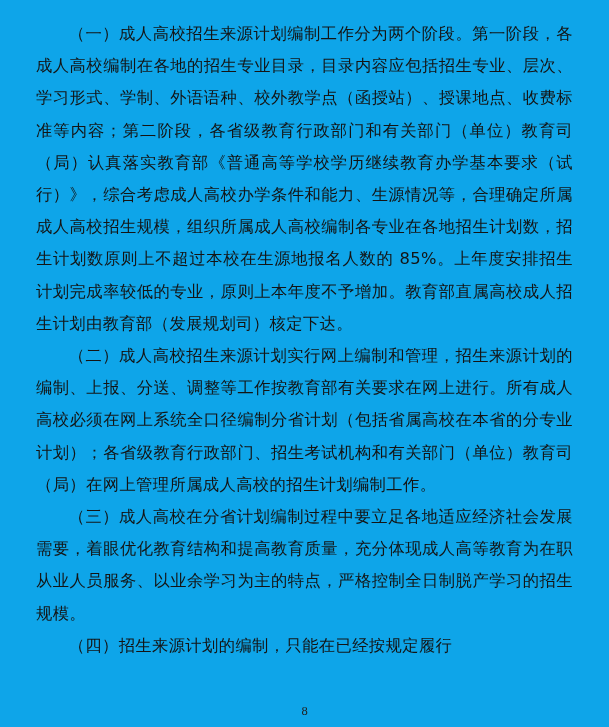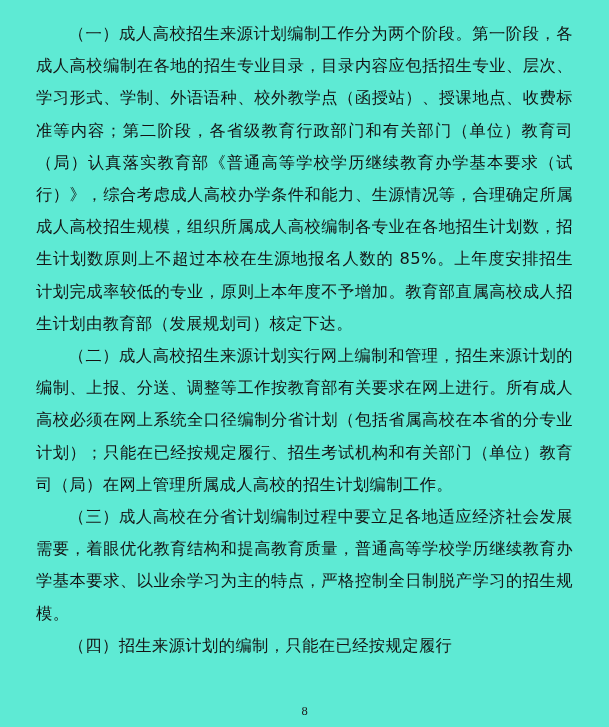"（一）成人高校招生来源计划编制工作分为两个阶段。第一阶段，各成人高校编制在各地的" .page { background: #5eead4 -> #0ea5e9 }
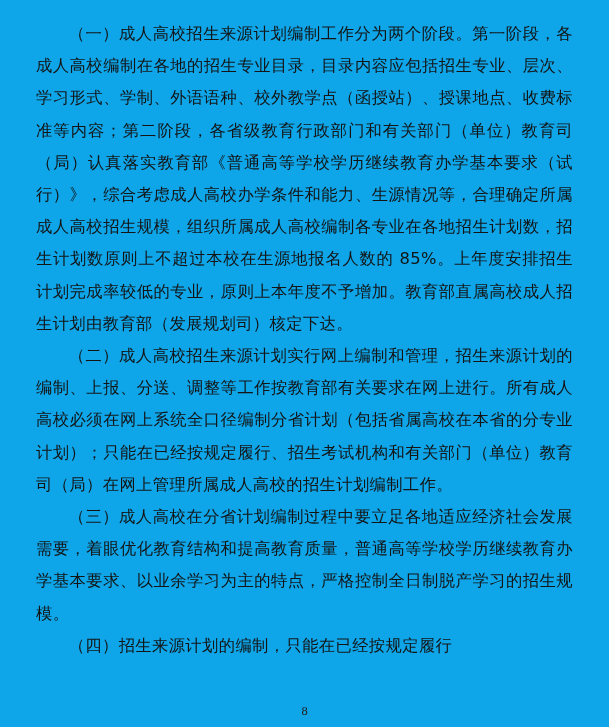"（二）成人高校招生来源计划实行网上编制和管理，招生来源计划的编制、上报、分送、调" p.para { text: 只能在已经按规定履行 -> 各省级教育行政部门 }
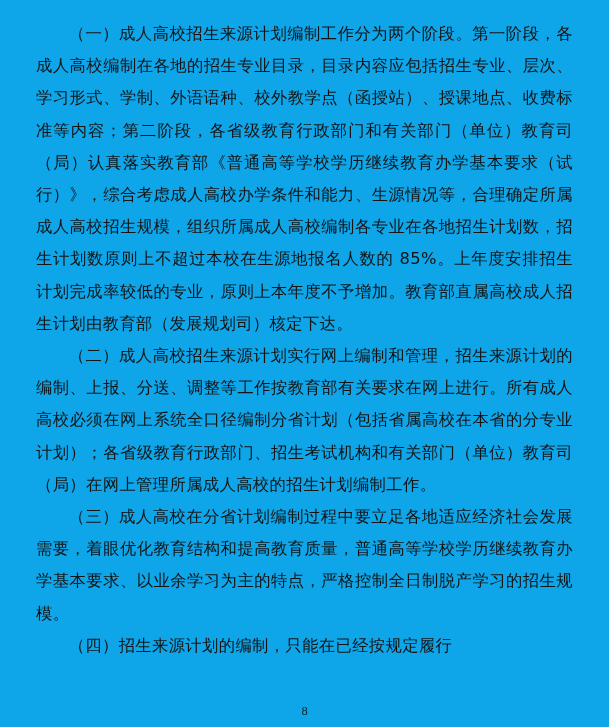"（三）成人高校在分省计划编制过程中要立足各地适应经济社会发展需要，着眼优化教育结" p.para { text: 普通高等学校学历继续教育办学基本要求 -> 充分体现成人高等教育为在职从业人员服务 }
